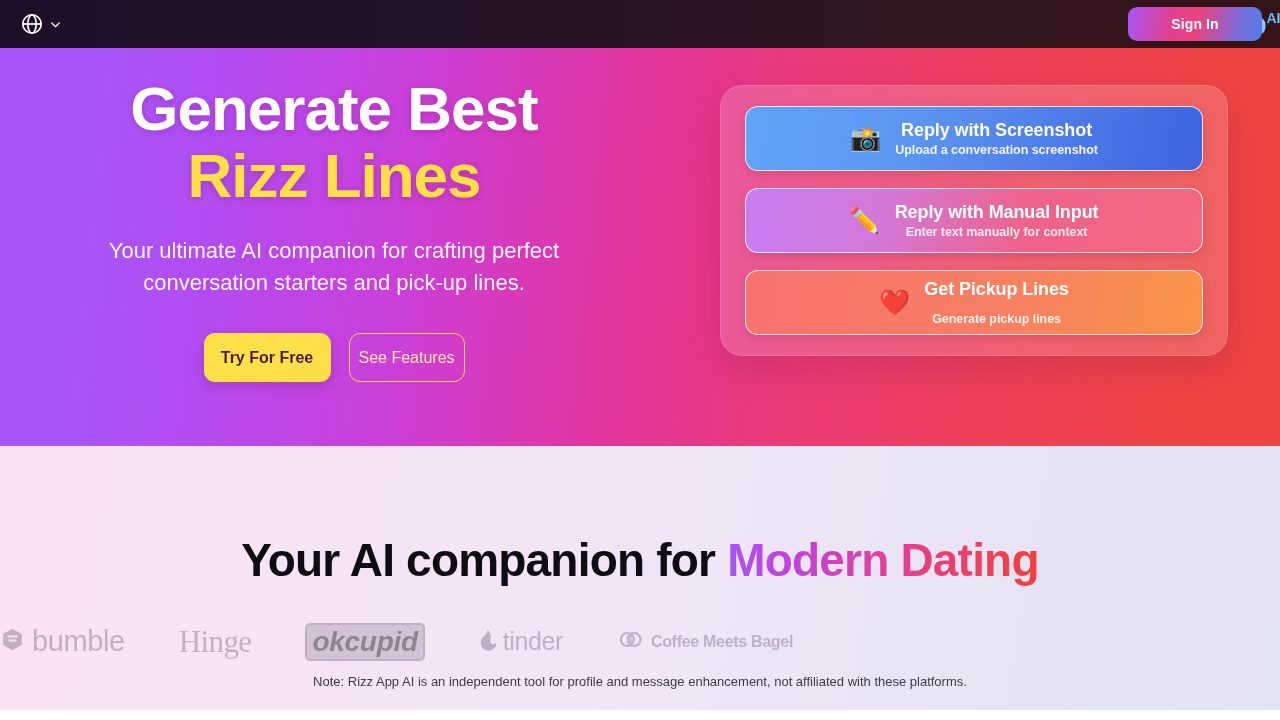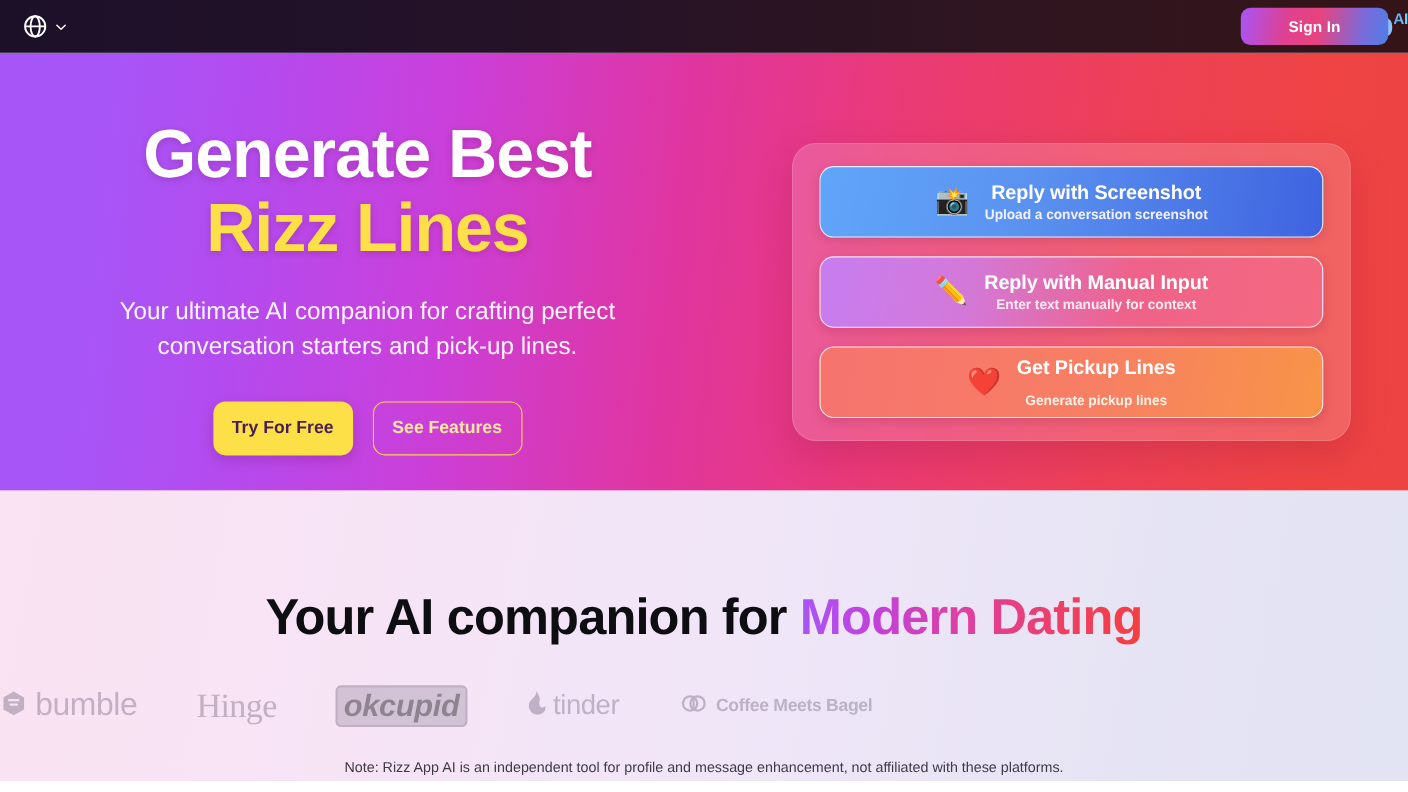"Generate Best" .hero { align-items: center -> flex-start }
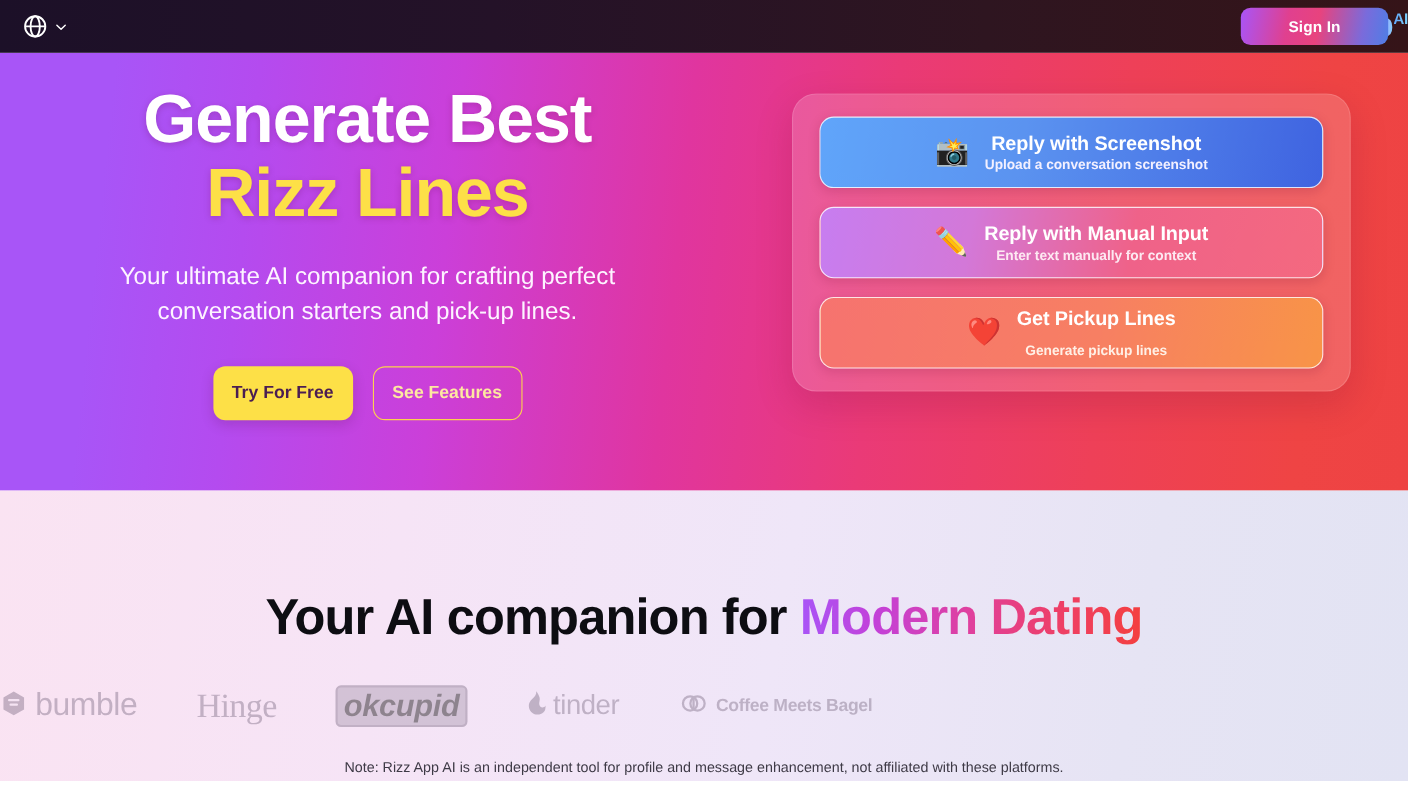"See Features" .btn-ghost { font-weight: 700 -> 400; width: 136px -> 116px }
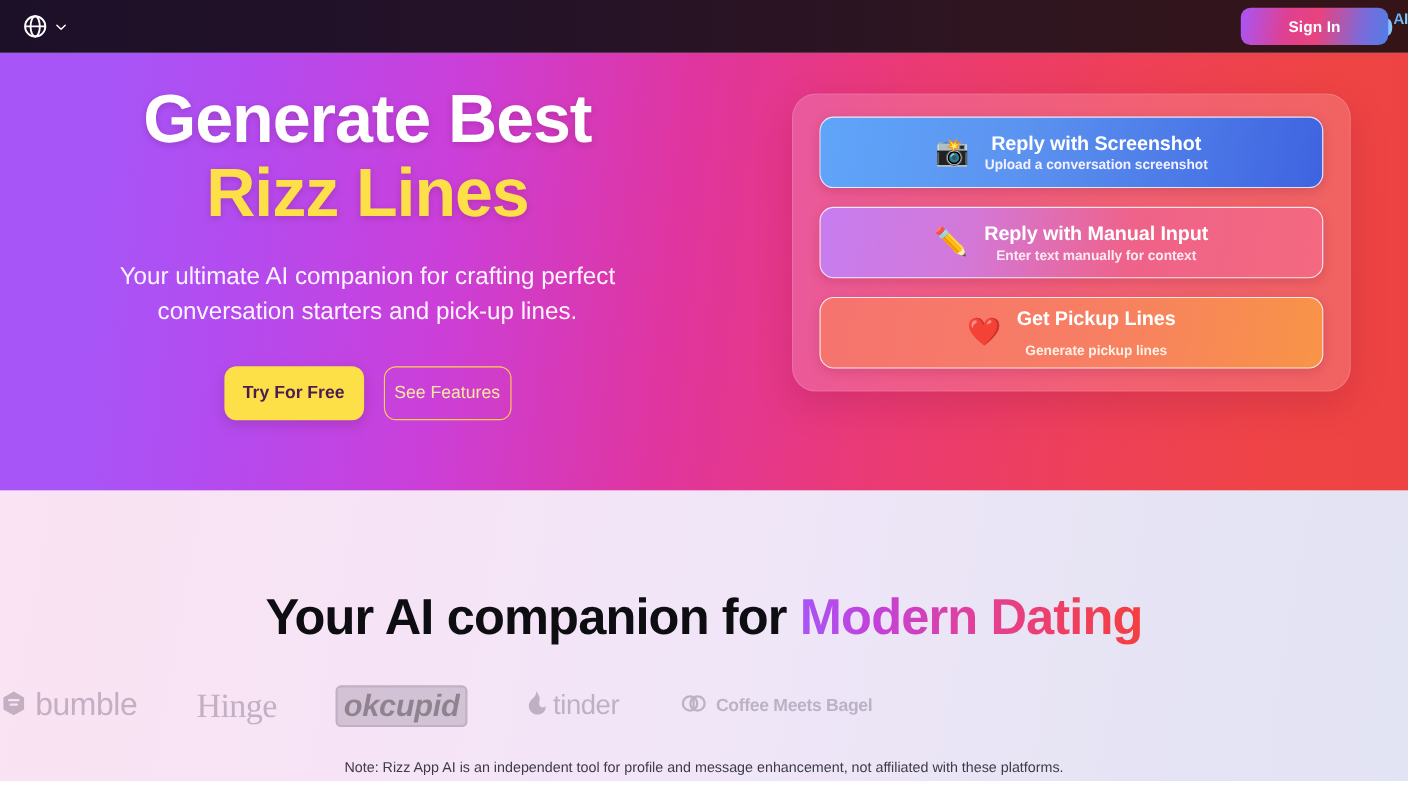"Note: Rizz App AI is" .disclaimer { margin-top: 29px -> 13px }
